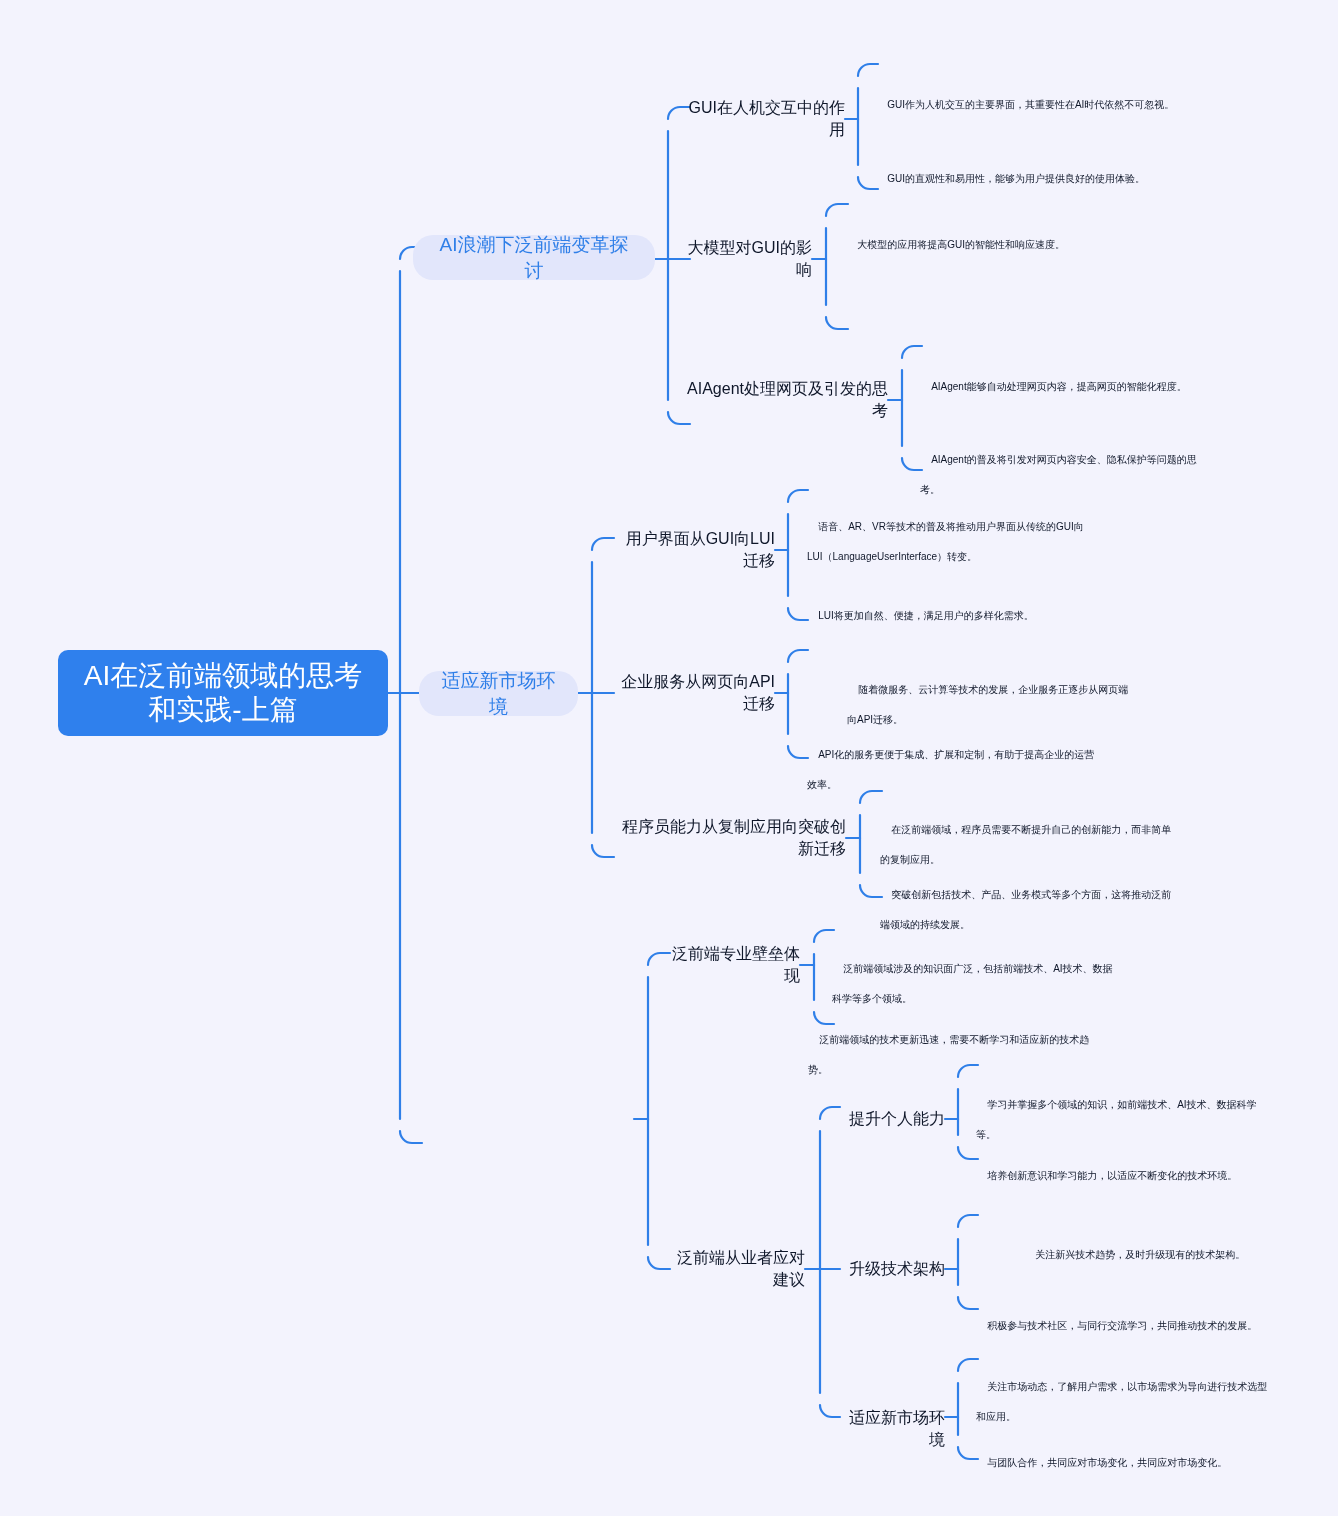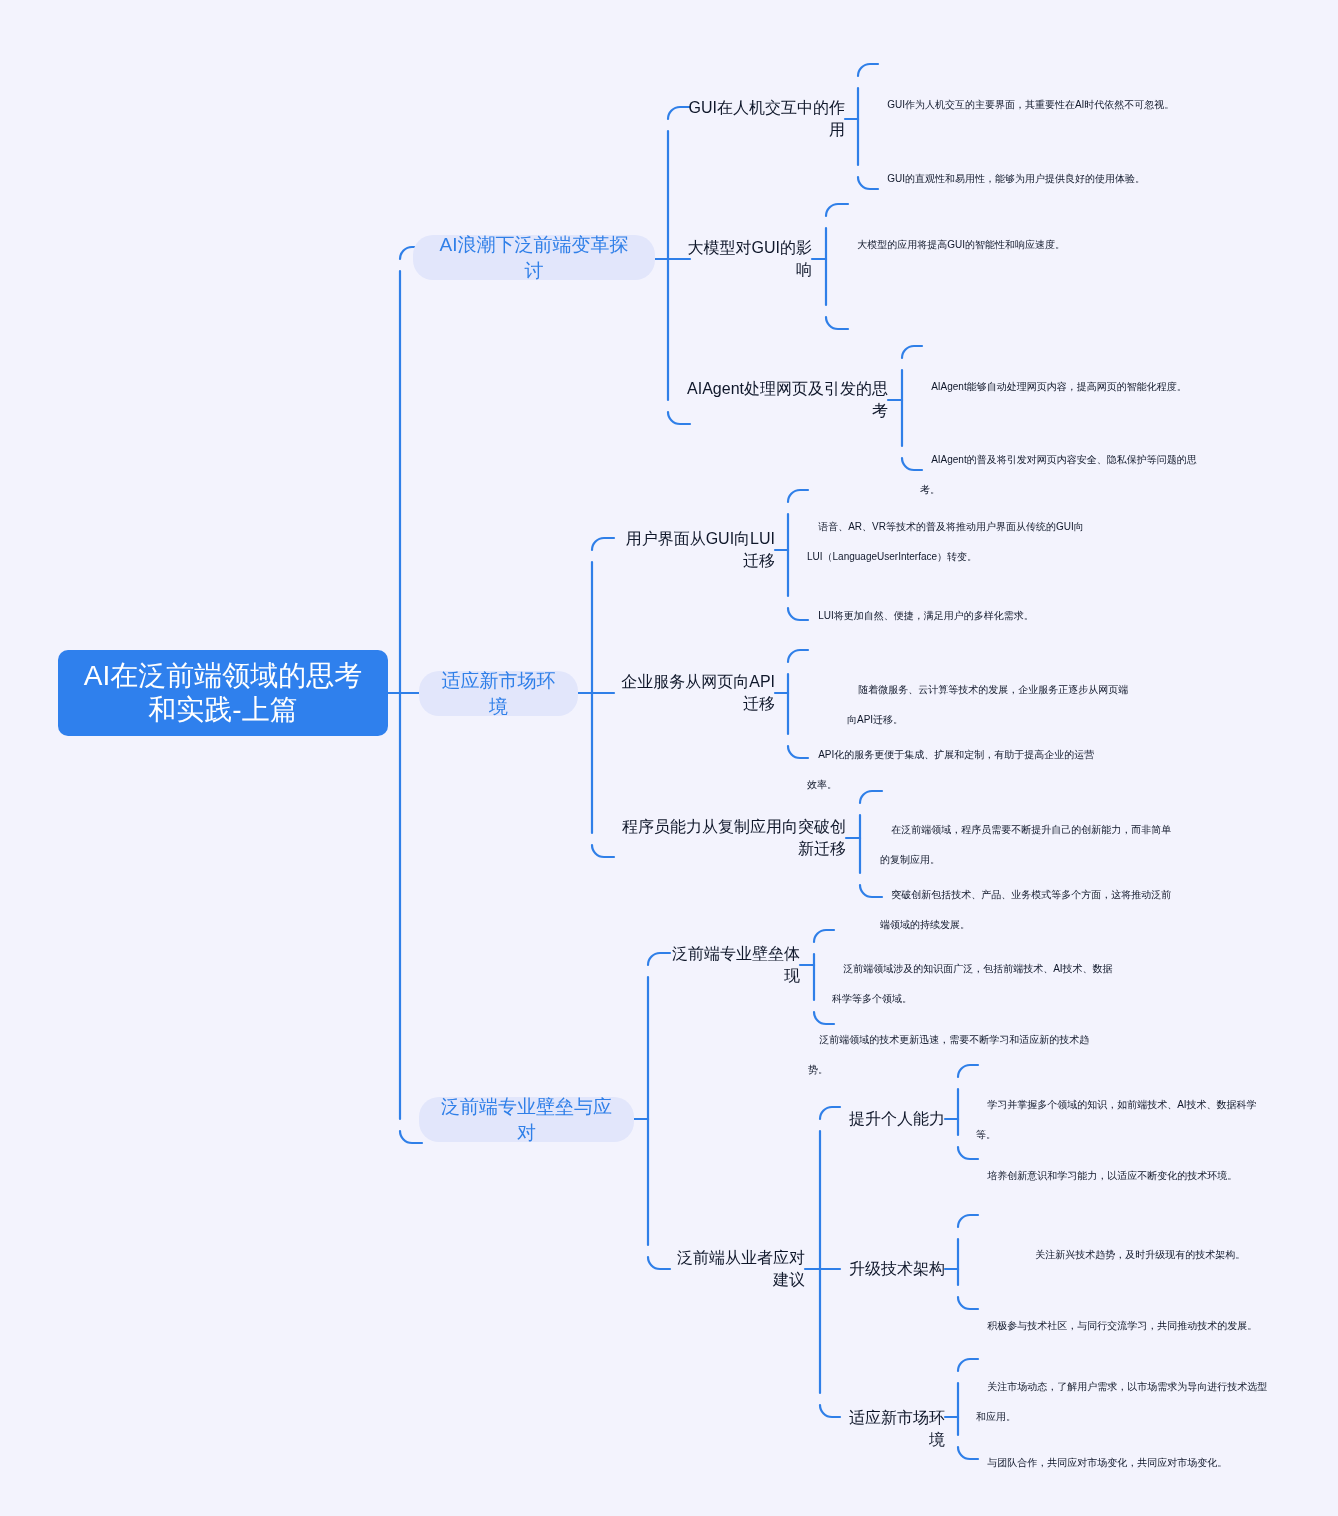"泛前端专业壁垒与应对" div.node { html: <div> <span>泛前端专业壁垒与应对</span> </div> -> none }
